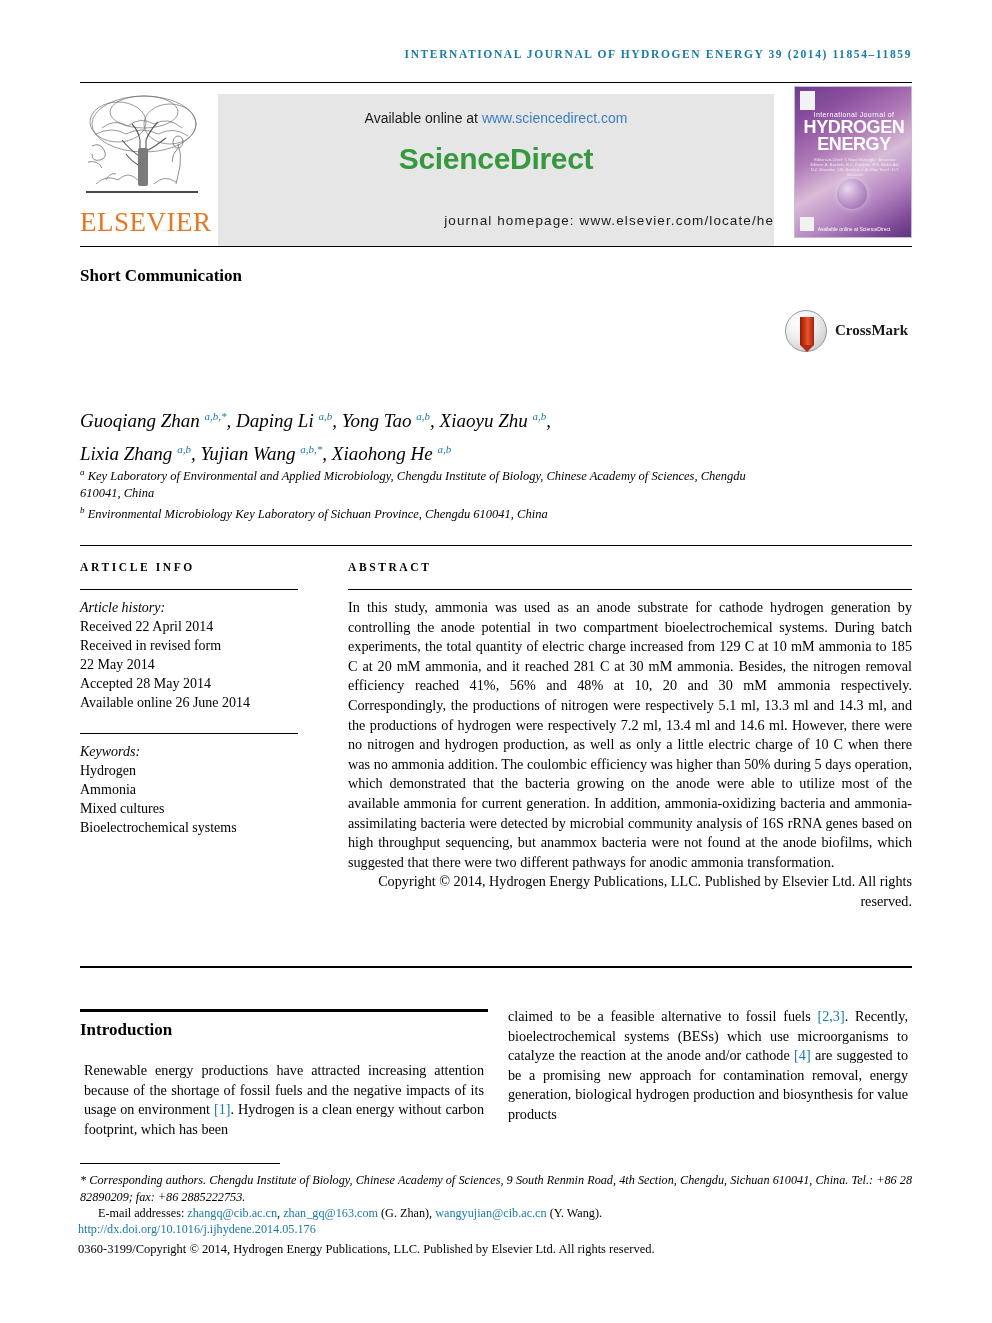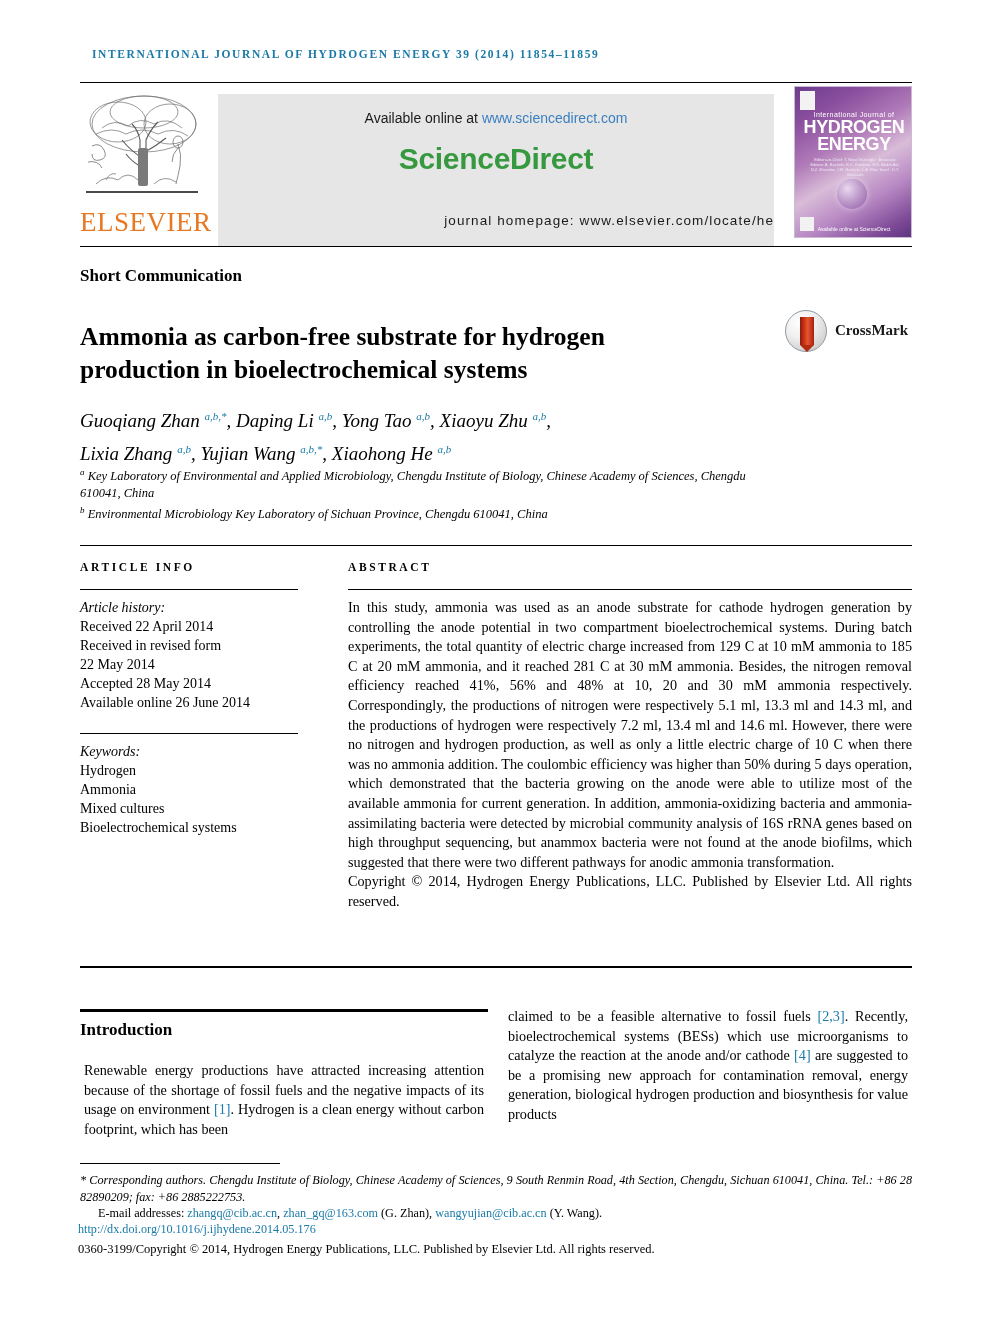"INTERNATIONAL JOURNAL OF HYDROGEN ENERGY" .runhead { left: 92px -> 80px; text-align: left -> right }
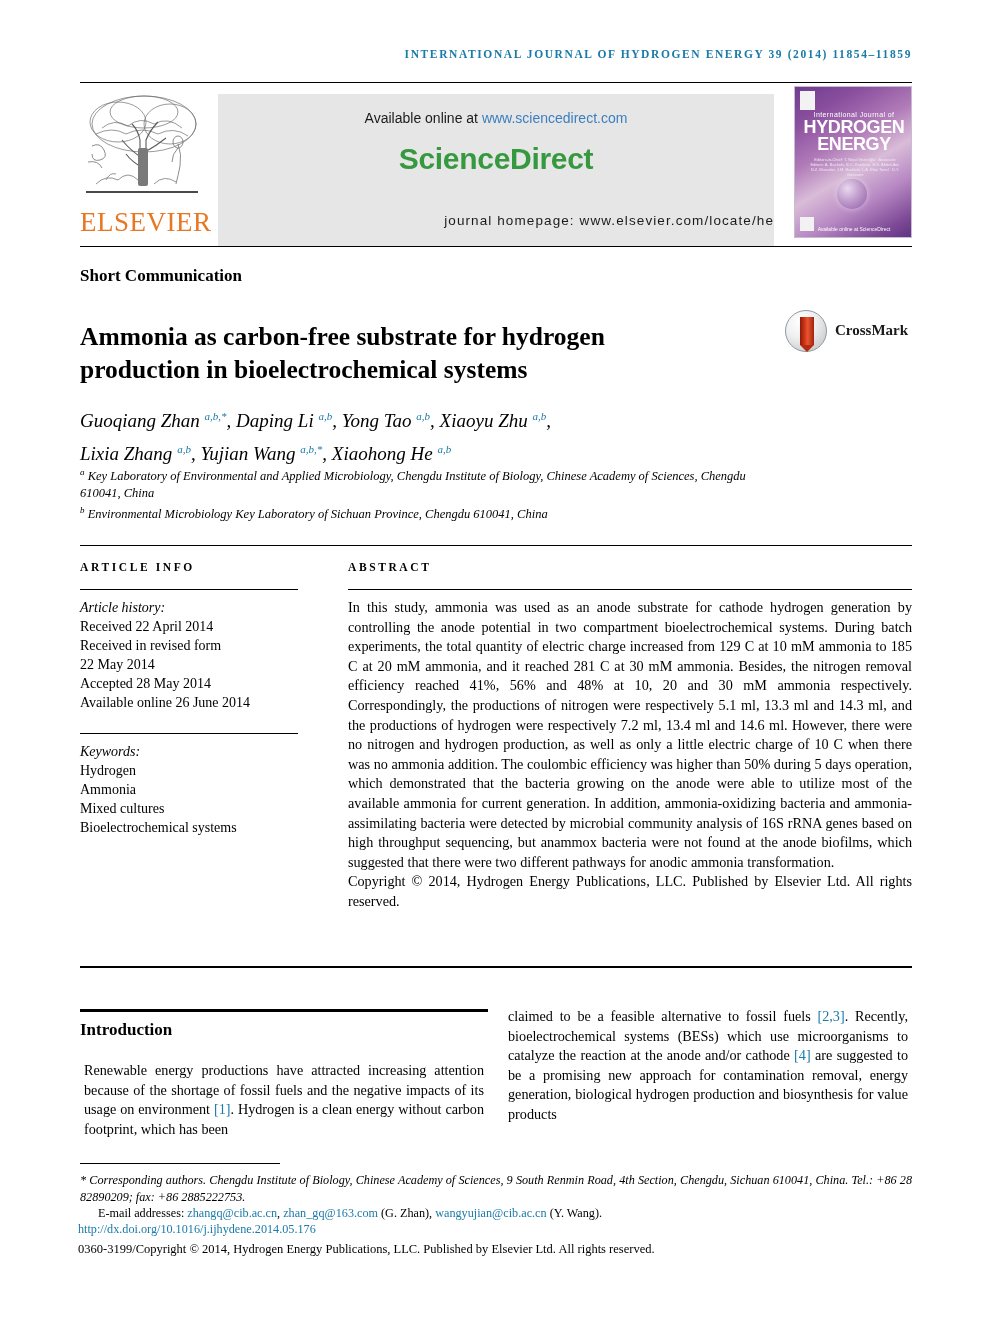"Ammonia as carbon-free substrate for" h1.title { html: <h1>Ammonia as carbon-free substrate for hydrogen production in bioelectrochemical systems</h1> -> none }
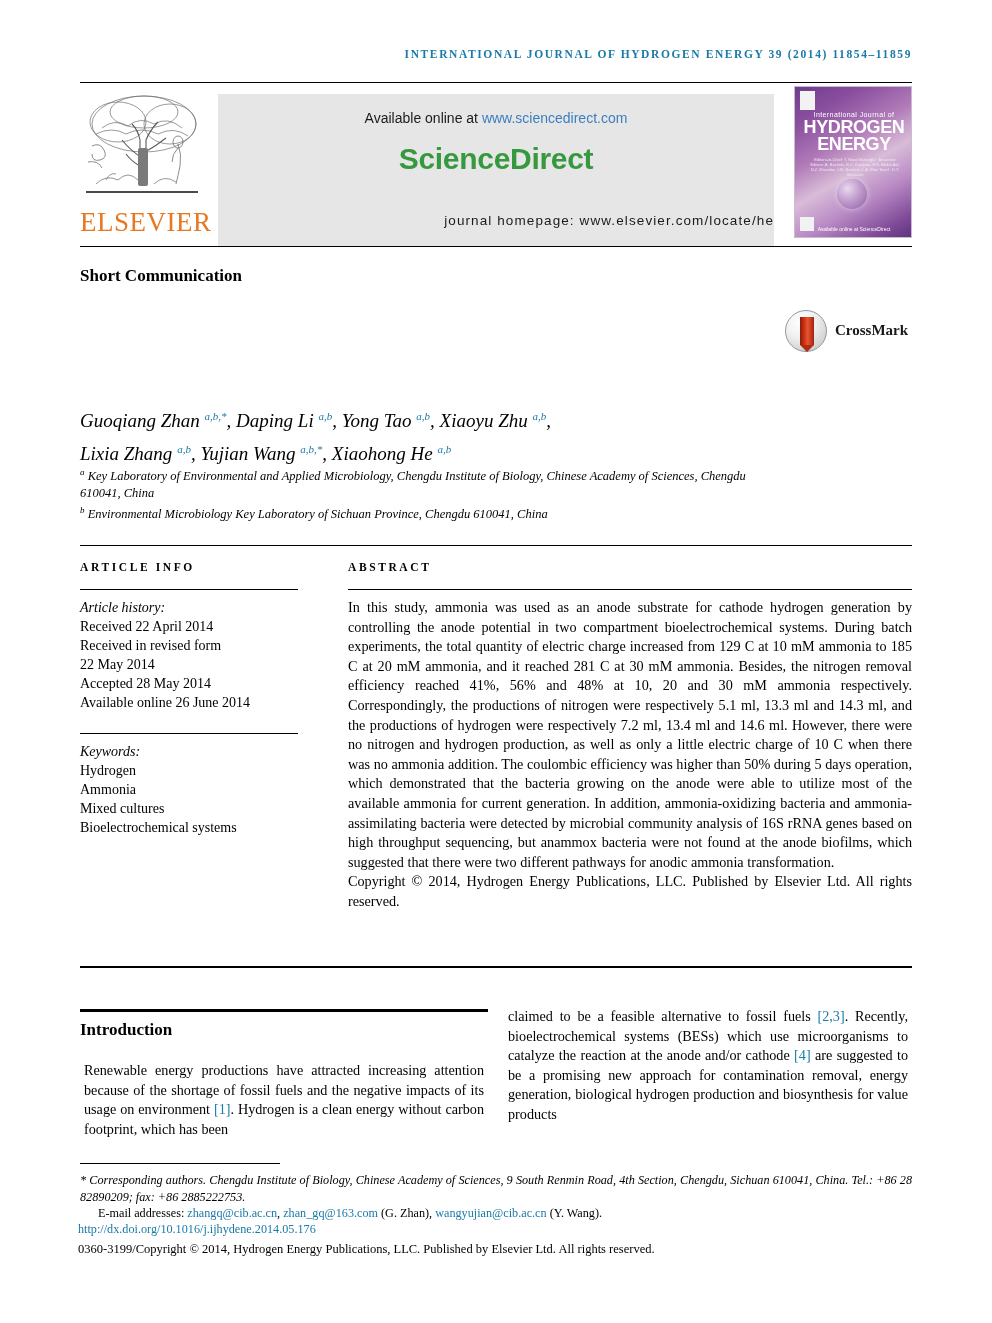"Copyright © 2014, Hydrogen Energy" .abs-copy { text-align: none -> right }
